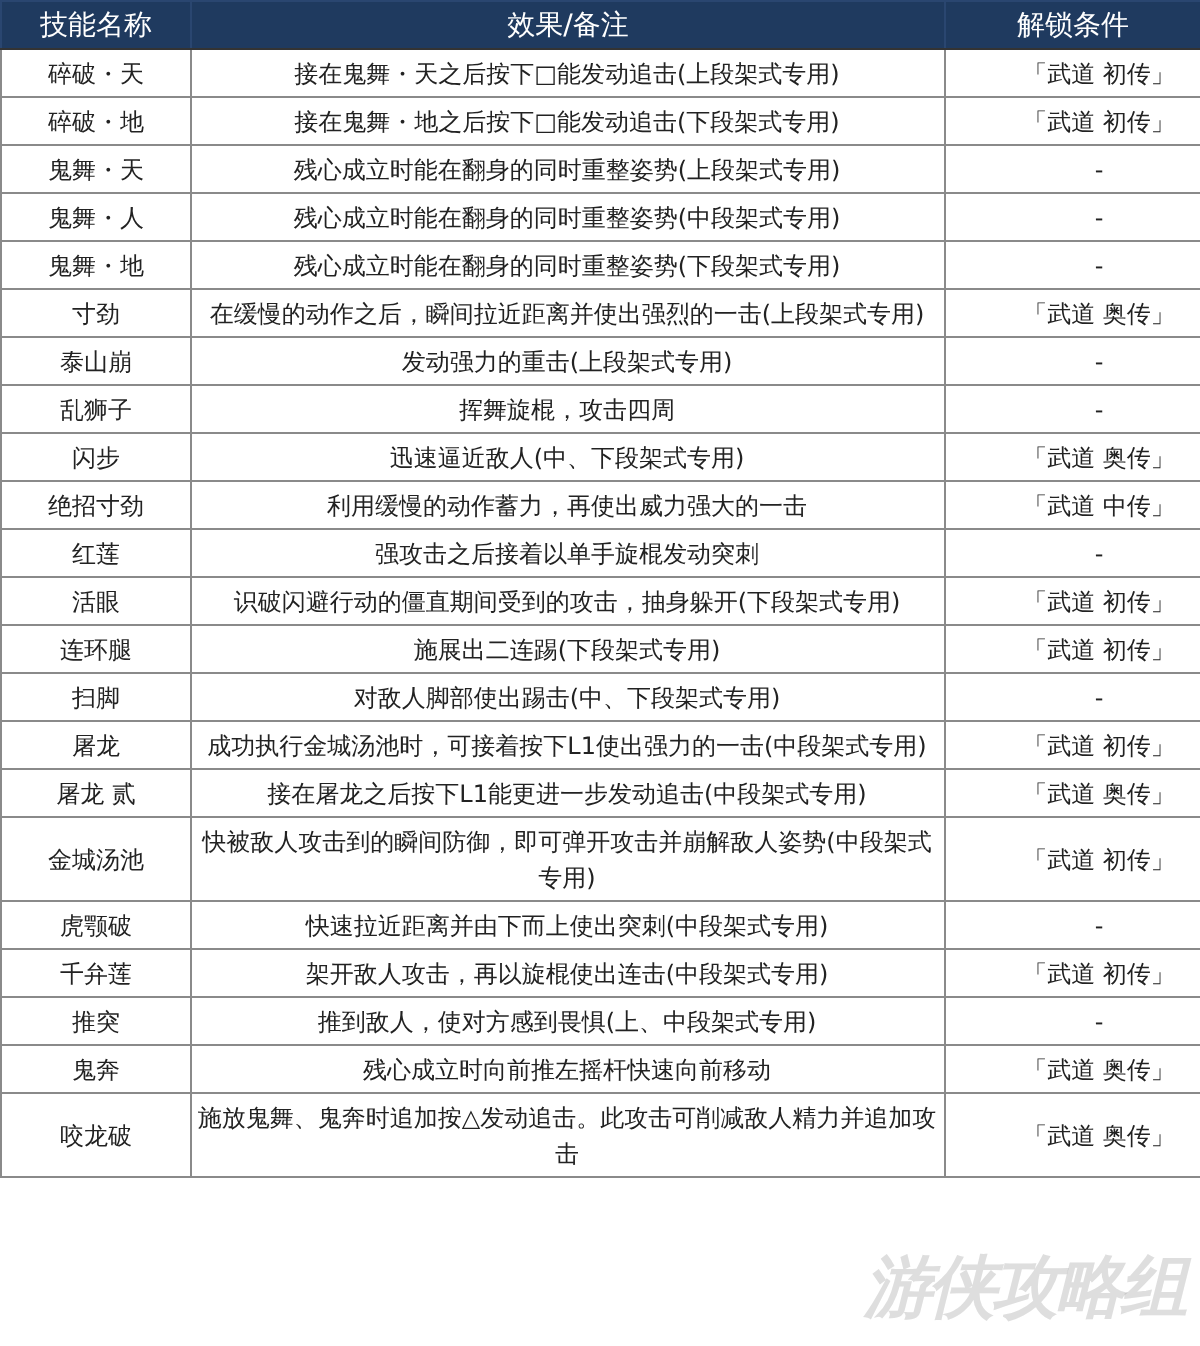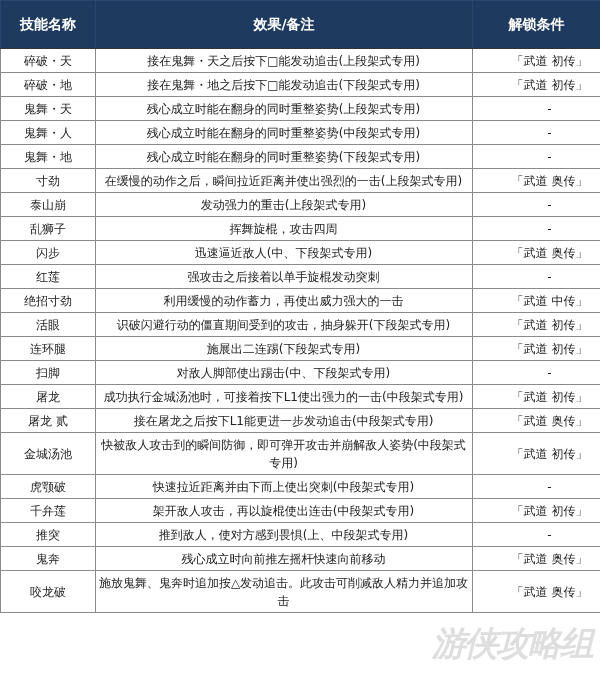"技能名称" table.skills th { font-weight: bold -> normal; padding: 12px -> 0 }
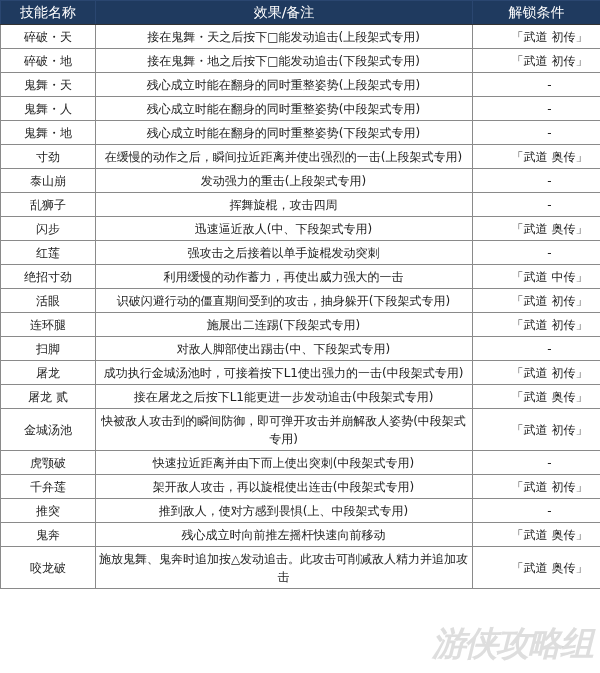"红莲" tr { order: before "绝招寸劲" -> after "绝招寸劲" }
